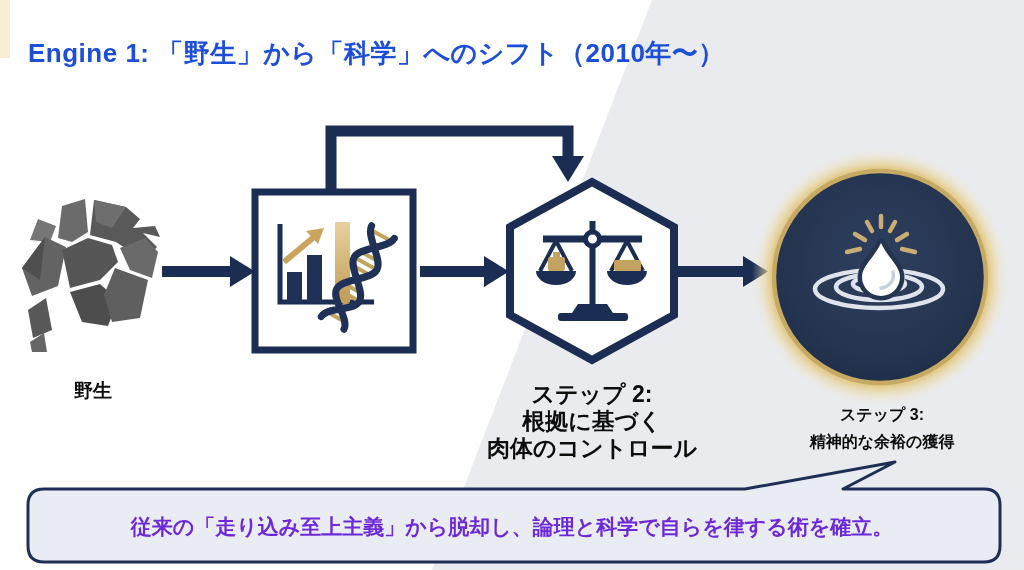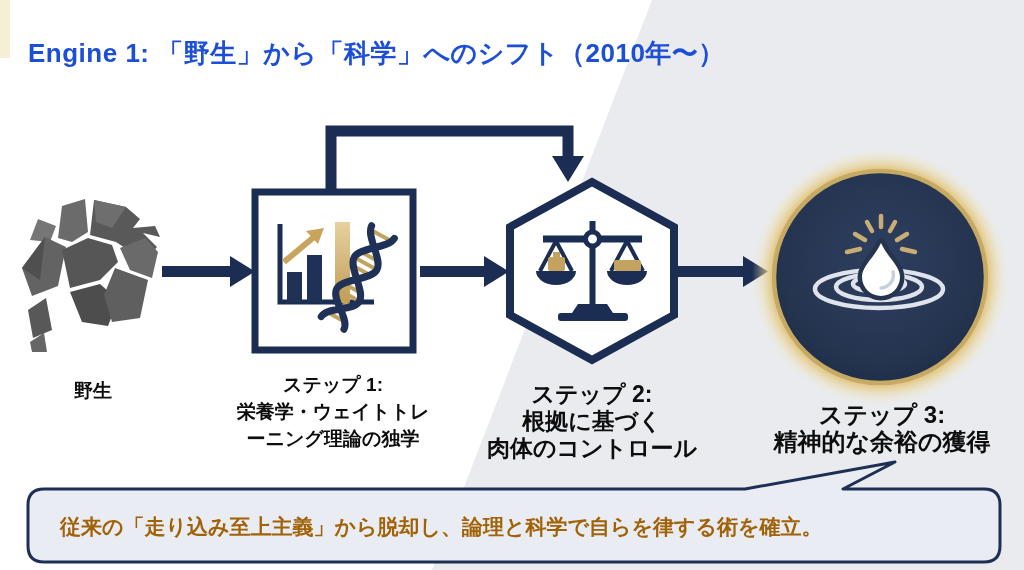"ステップ 1:" div.node-label { html: <div>ステップ 1: 栄養学・ウェイトトレ ーニング理論の独学</div> -> none }
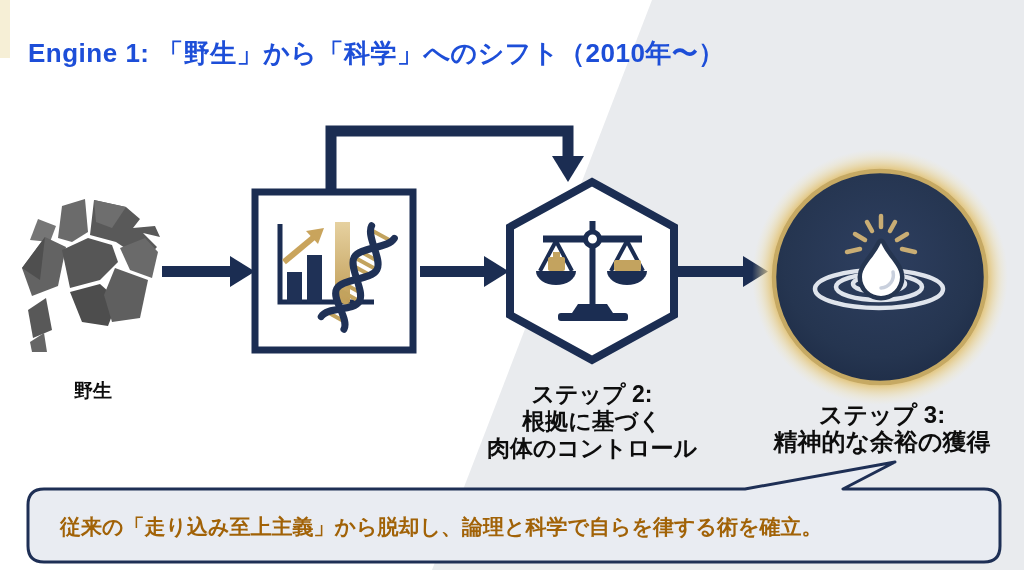"ステップ 3:" .lbl-step3 { font-size: 24px -> 16px }
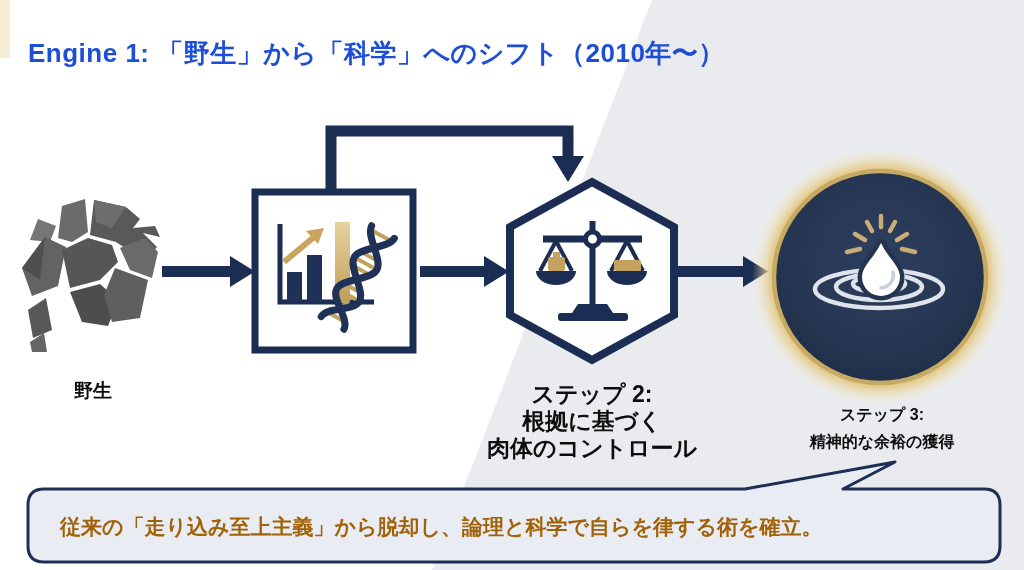"従来の「走り込み至上主義」から脱却し、論理と科学で自らを律する術を確立。" .callout-text { color: #a16207 -> #6d28d9; text-align: none -> center }
